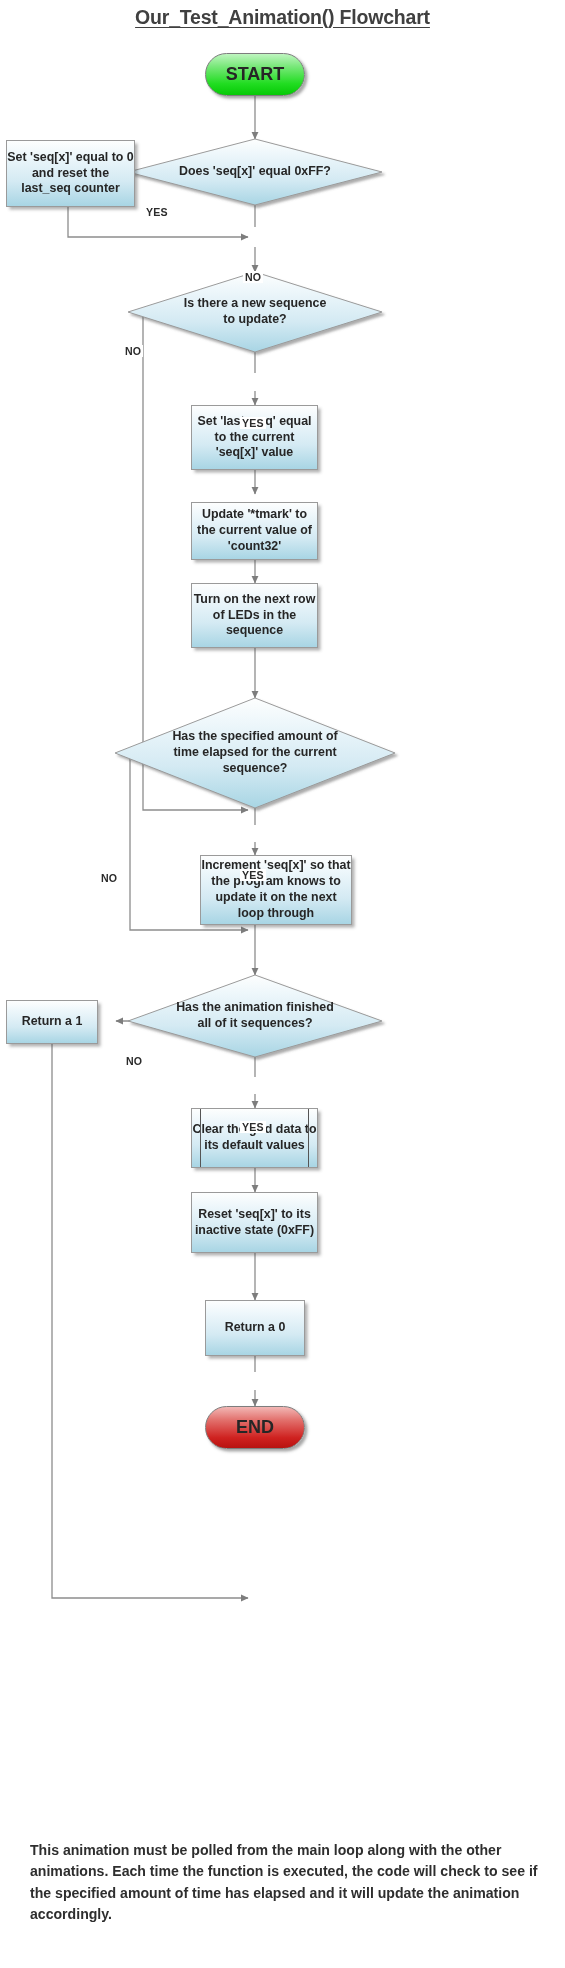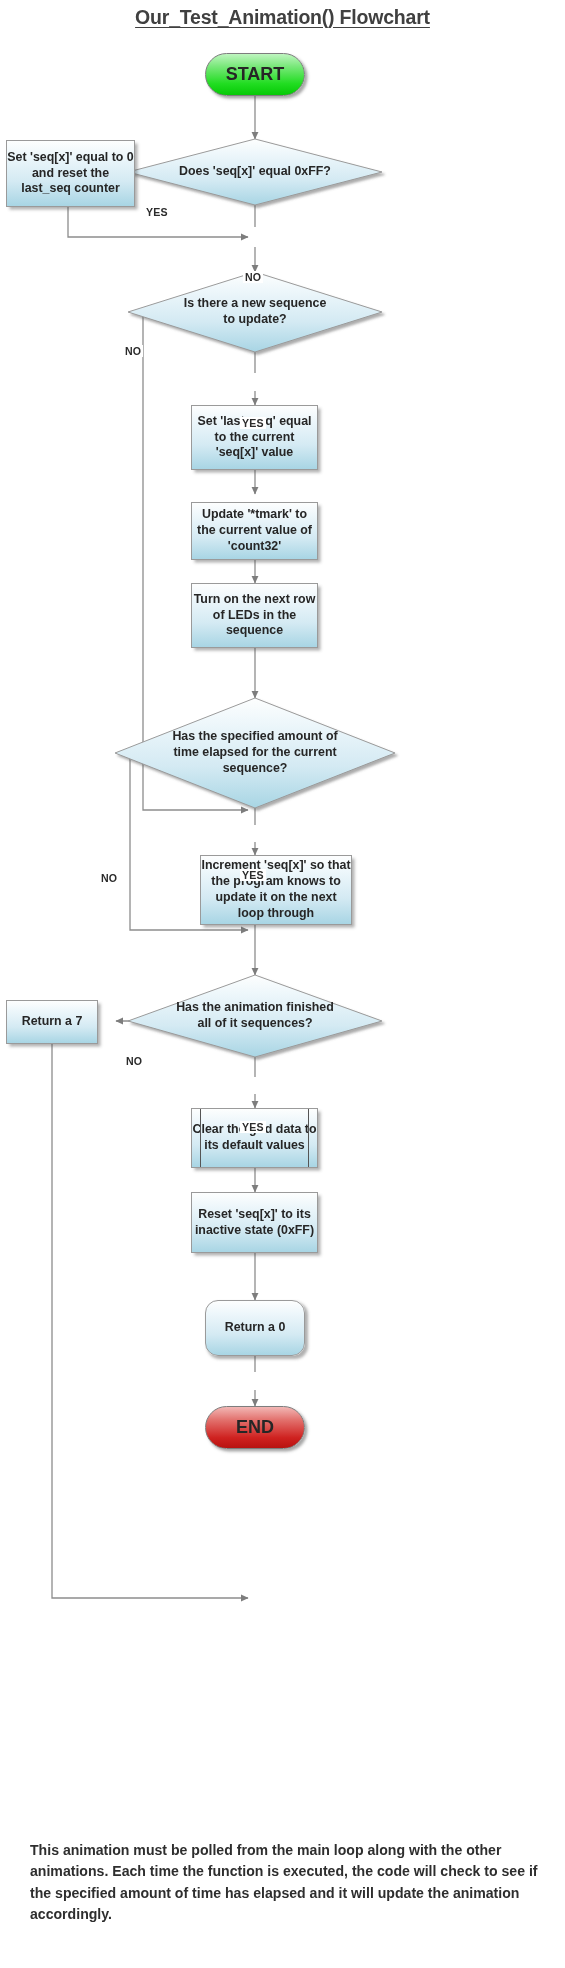"Return a 7" span { text: 7 -> 1 }
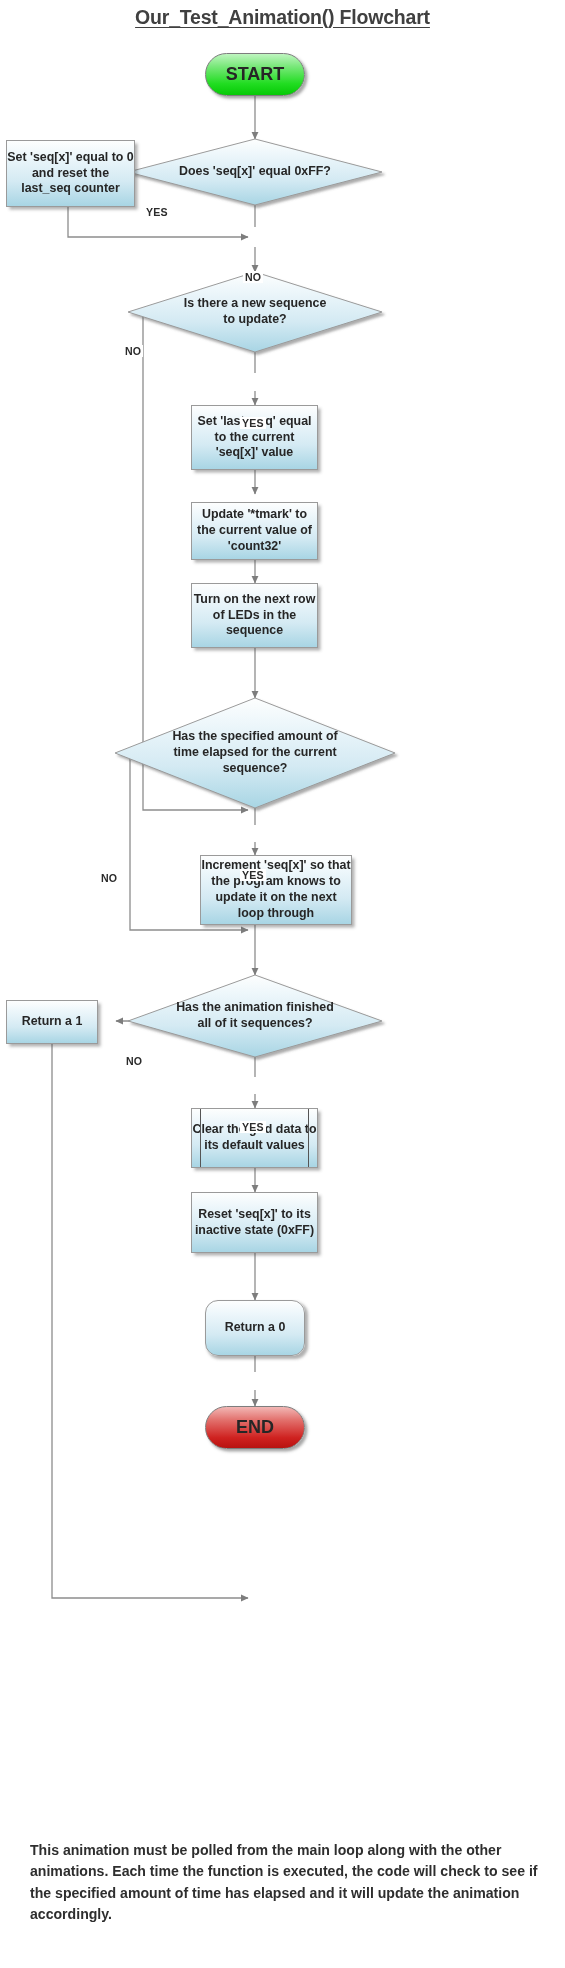"Return a 0" div.node { border-radius: 13px -> none }
